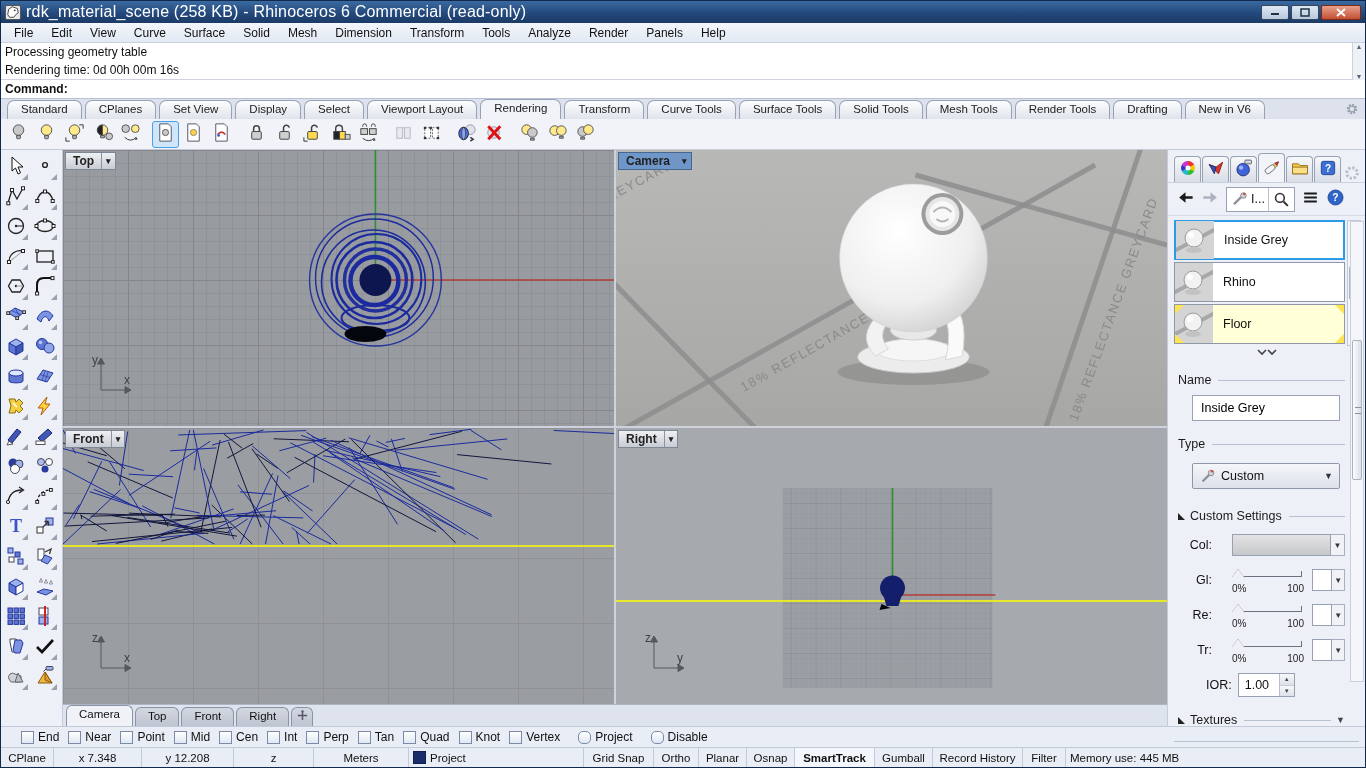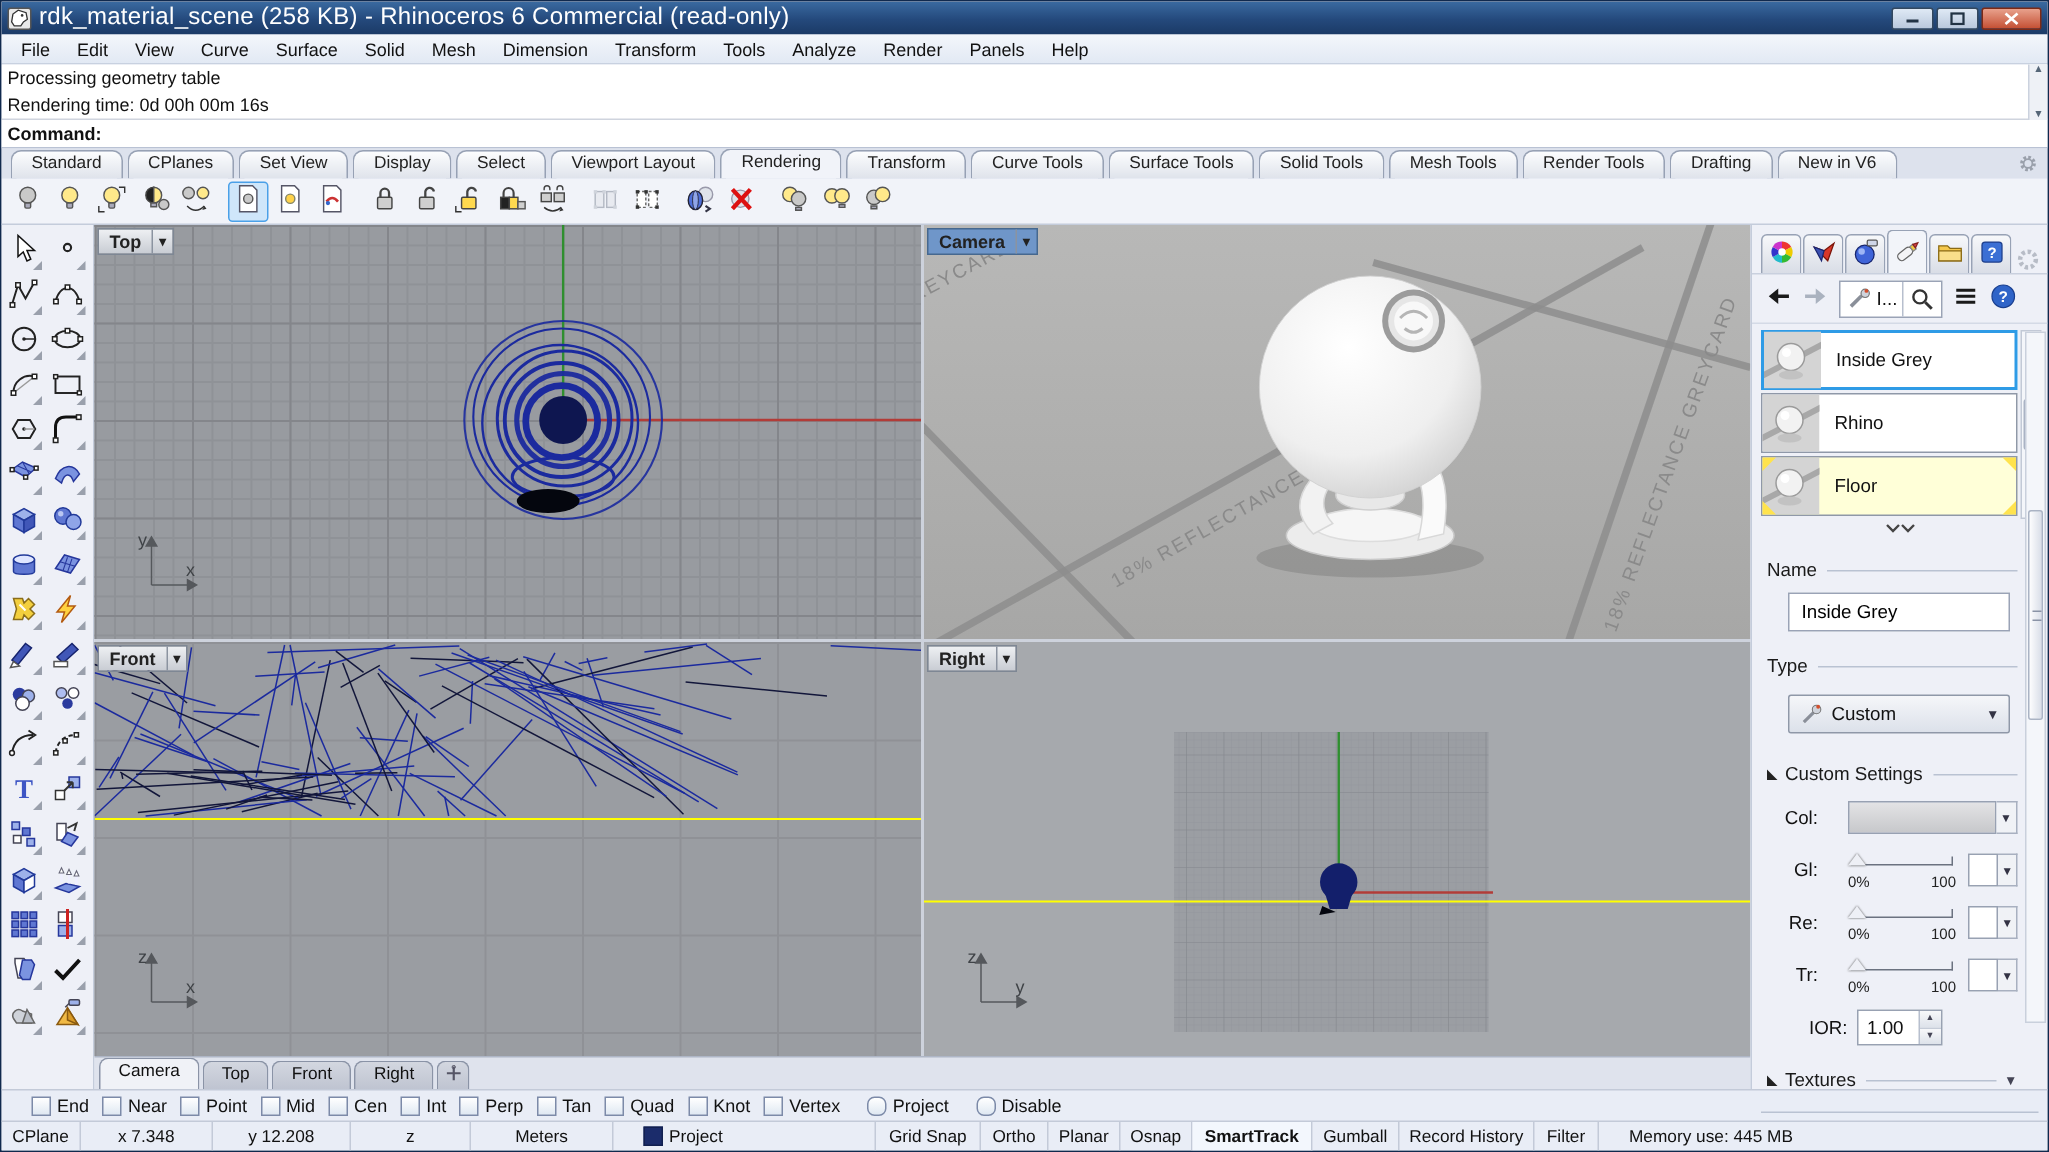"CPlane" .scell { padding: 0 20px -> 0 4px }
